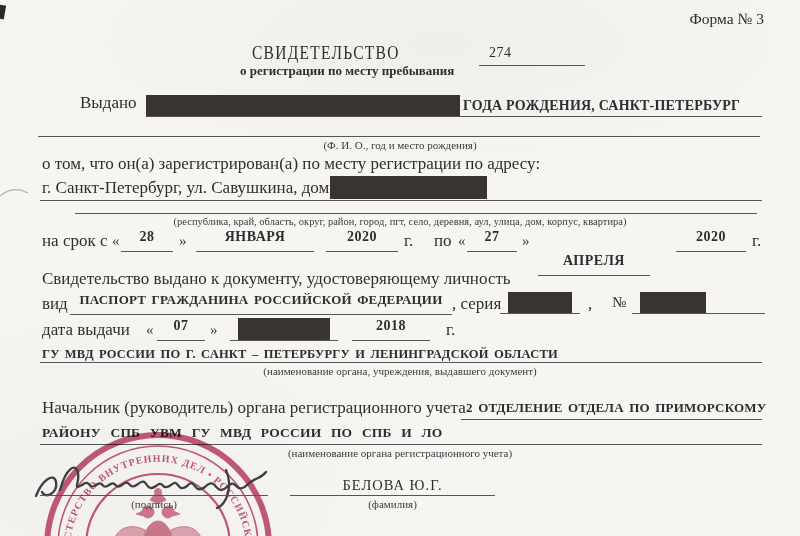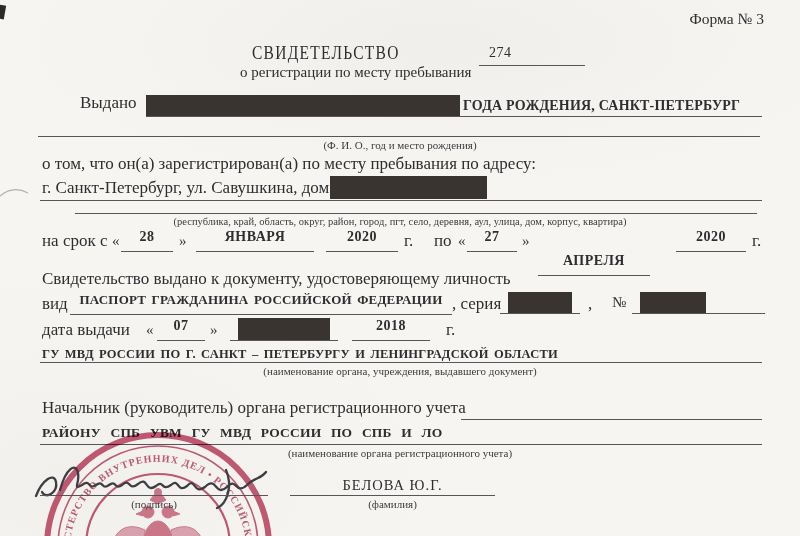"о регистрации по месту пребывания" div.t { font-size: 15px -> 13px; font-weight: none -> bold }
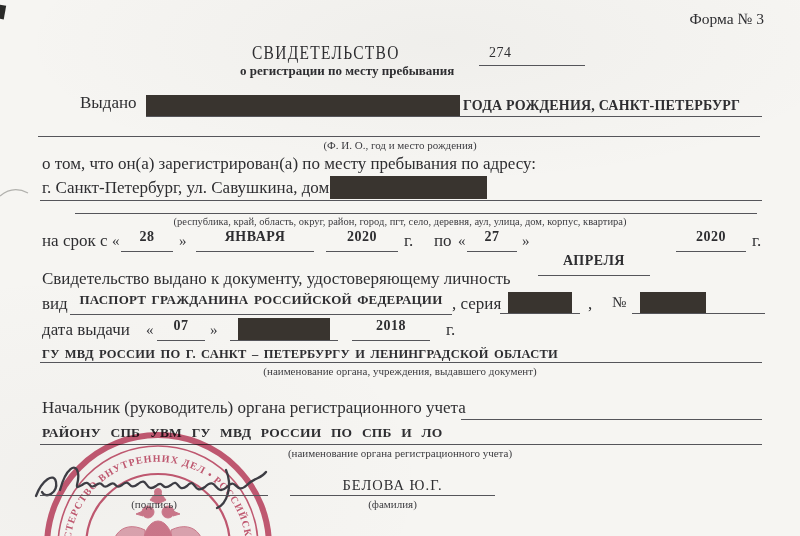"о том, что он(а) зарегистрирован(а)" div.t { text: пребывания -> регистрации }
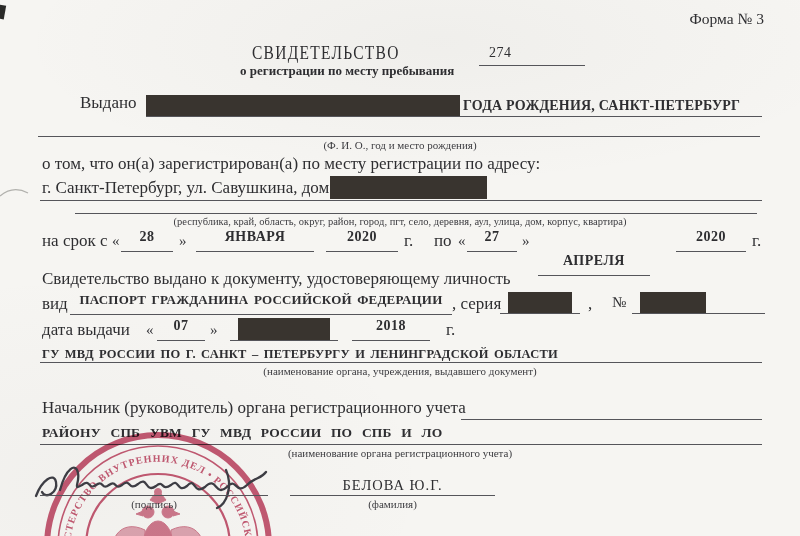"2 ОТДЕЛЕНИЕ ОТДЕЛА ПО ПРИМОРСКОМУ" div.t { html: none -> <div>2 ОТДЕЛЕНИЕ ОТДЕЛА ПО ПРИМОРСКОМУ</div> }
